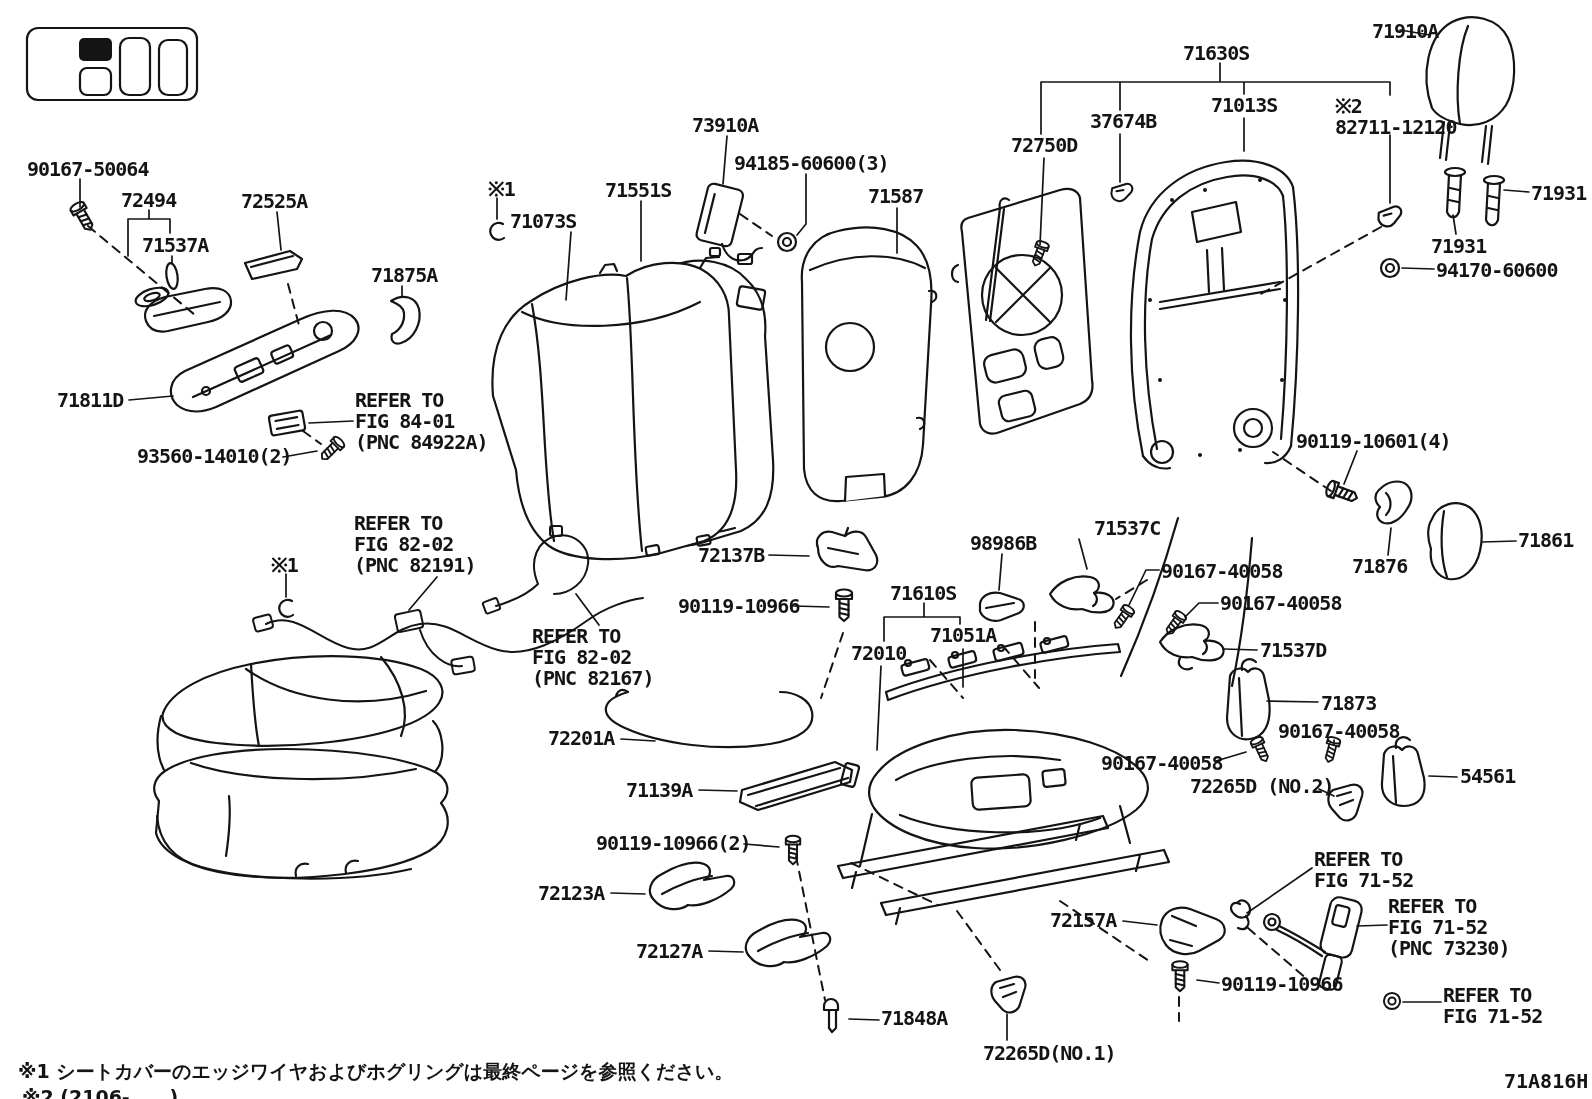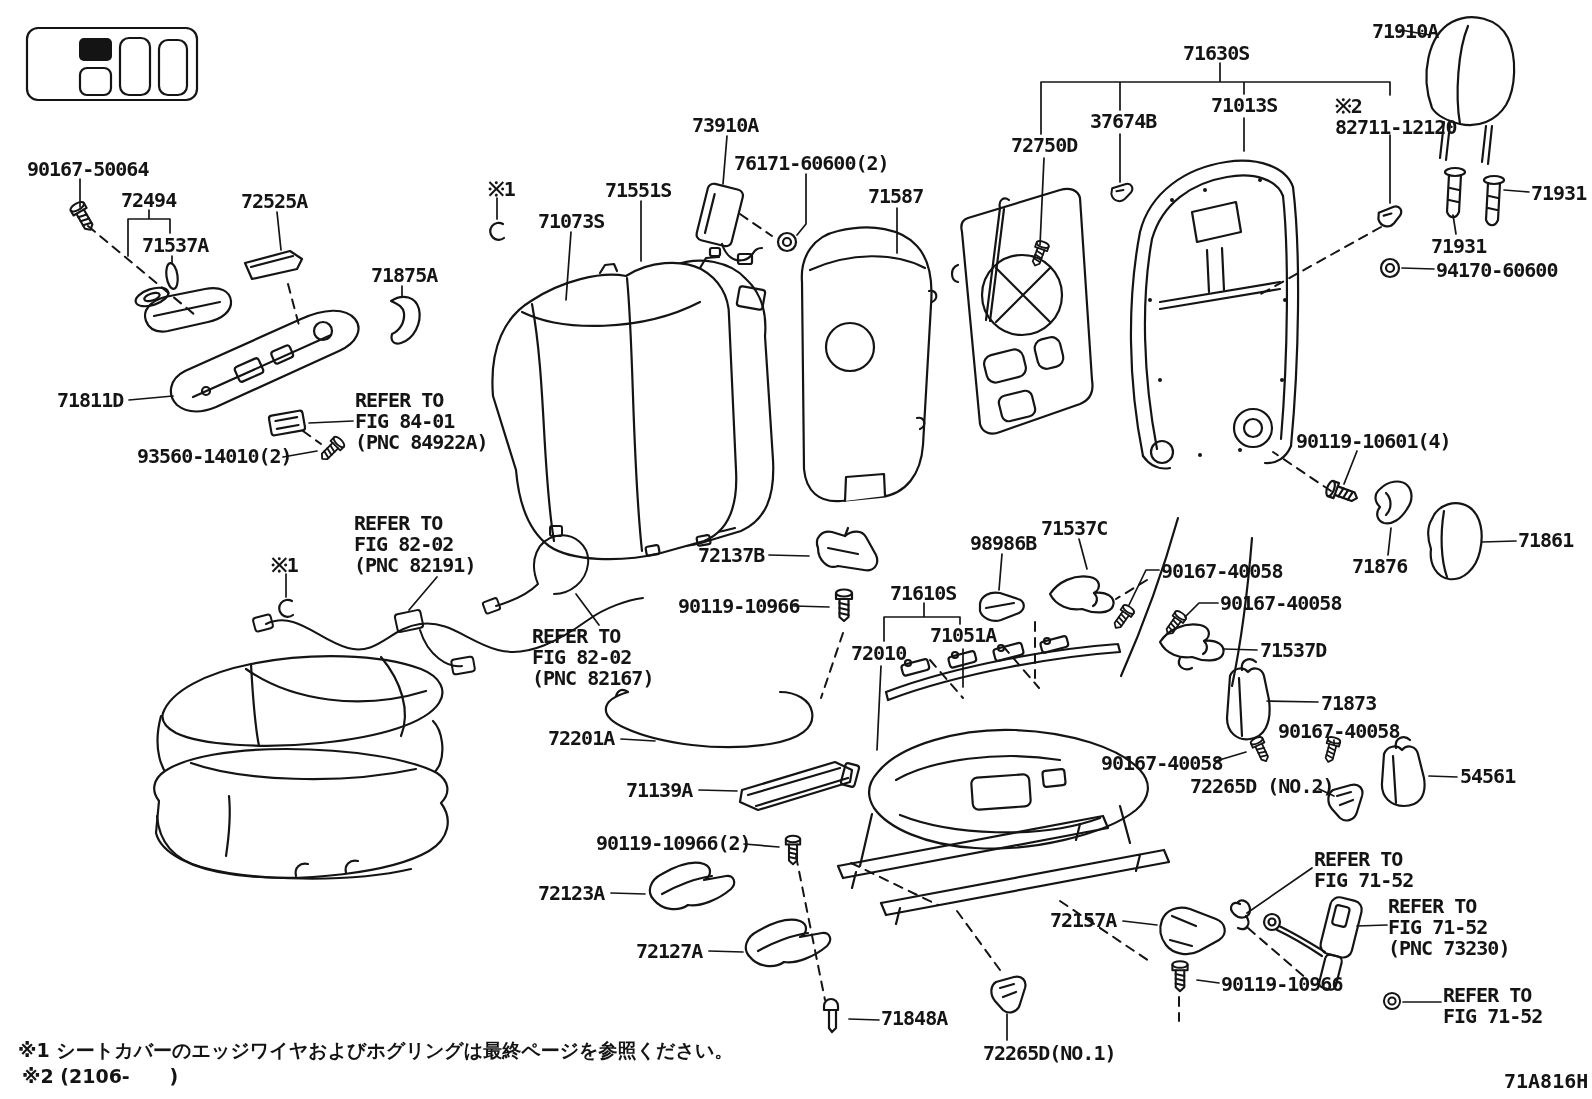"76171-60600(2)" div.lbl { text: 76171-60600(2 -> 94185-60600(3 }
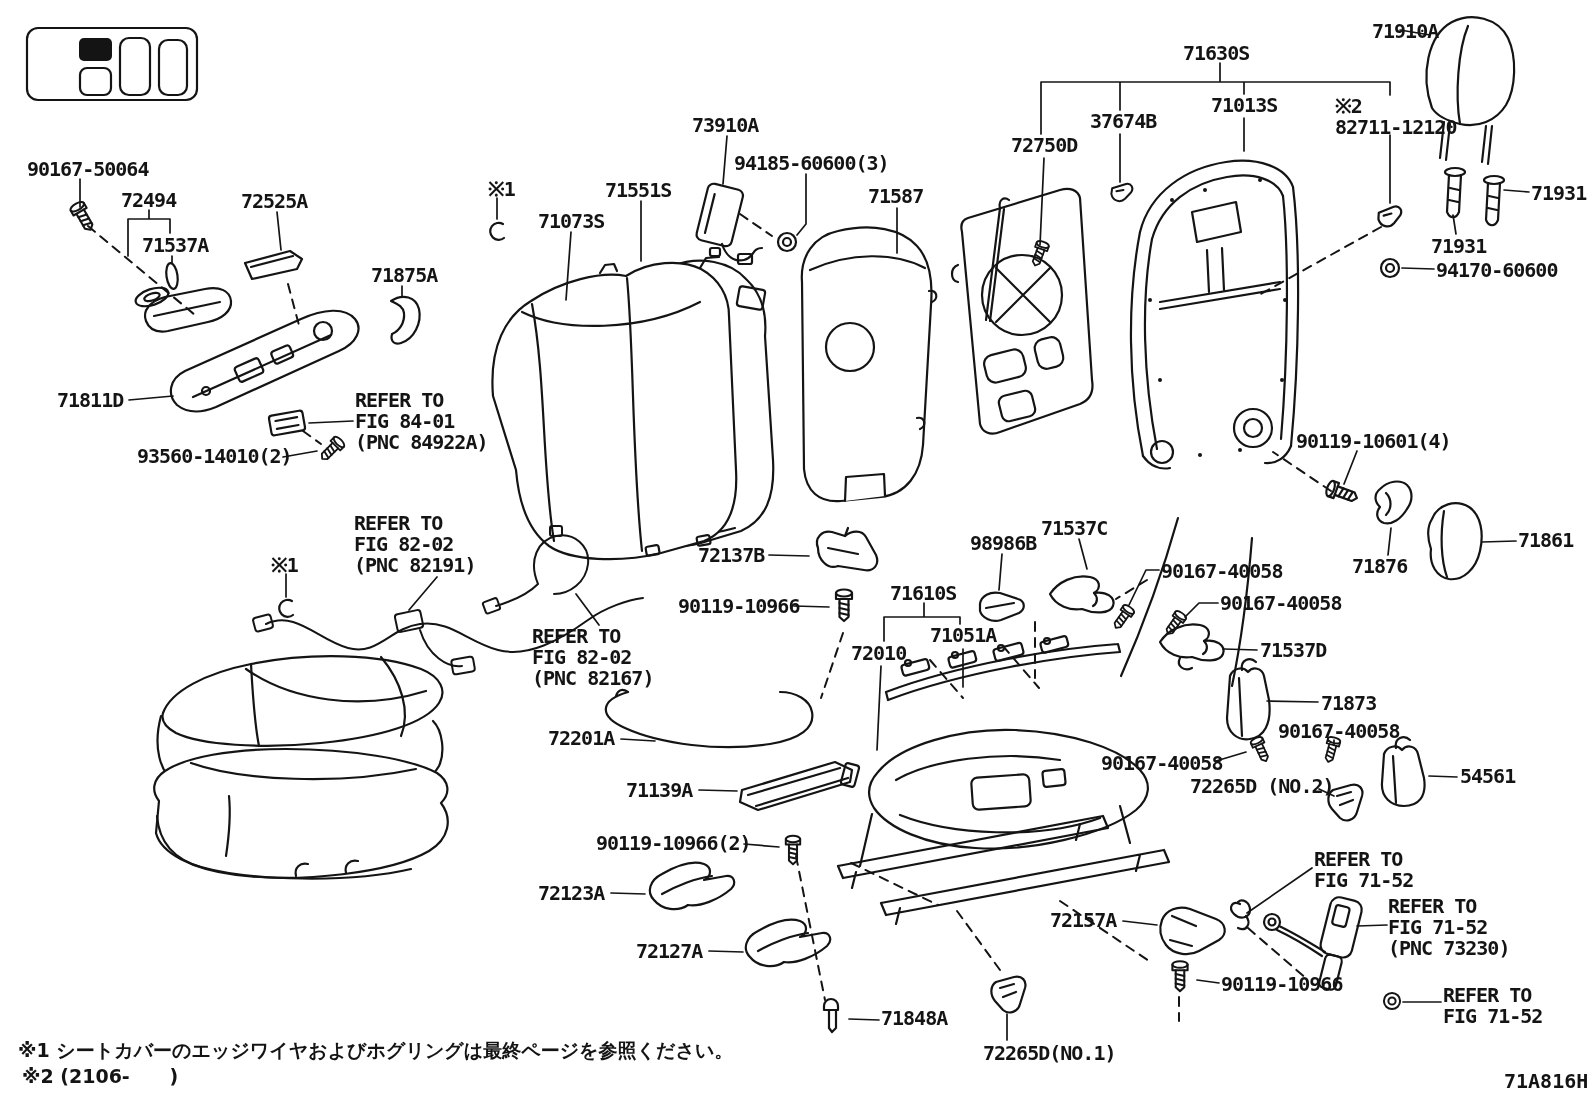"71073S" div.lbl { left: 538px -> 510px }
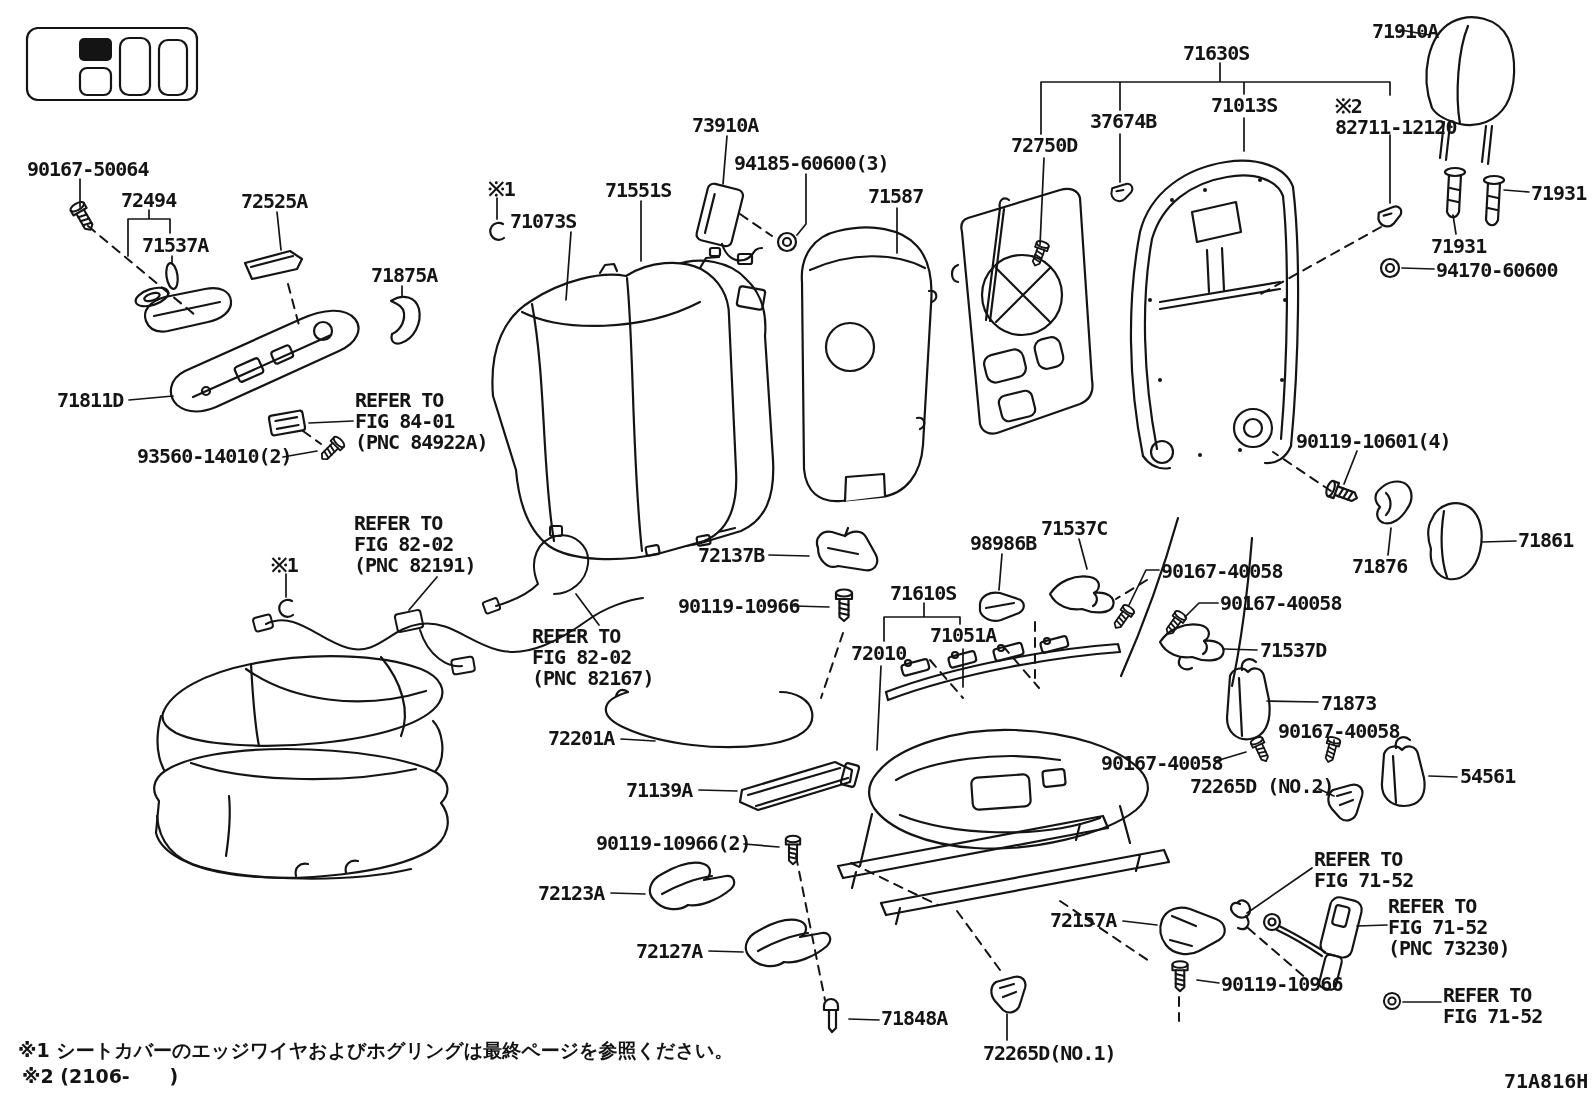"71537C" div.lbl { left: 1041px -> 1094px }
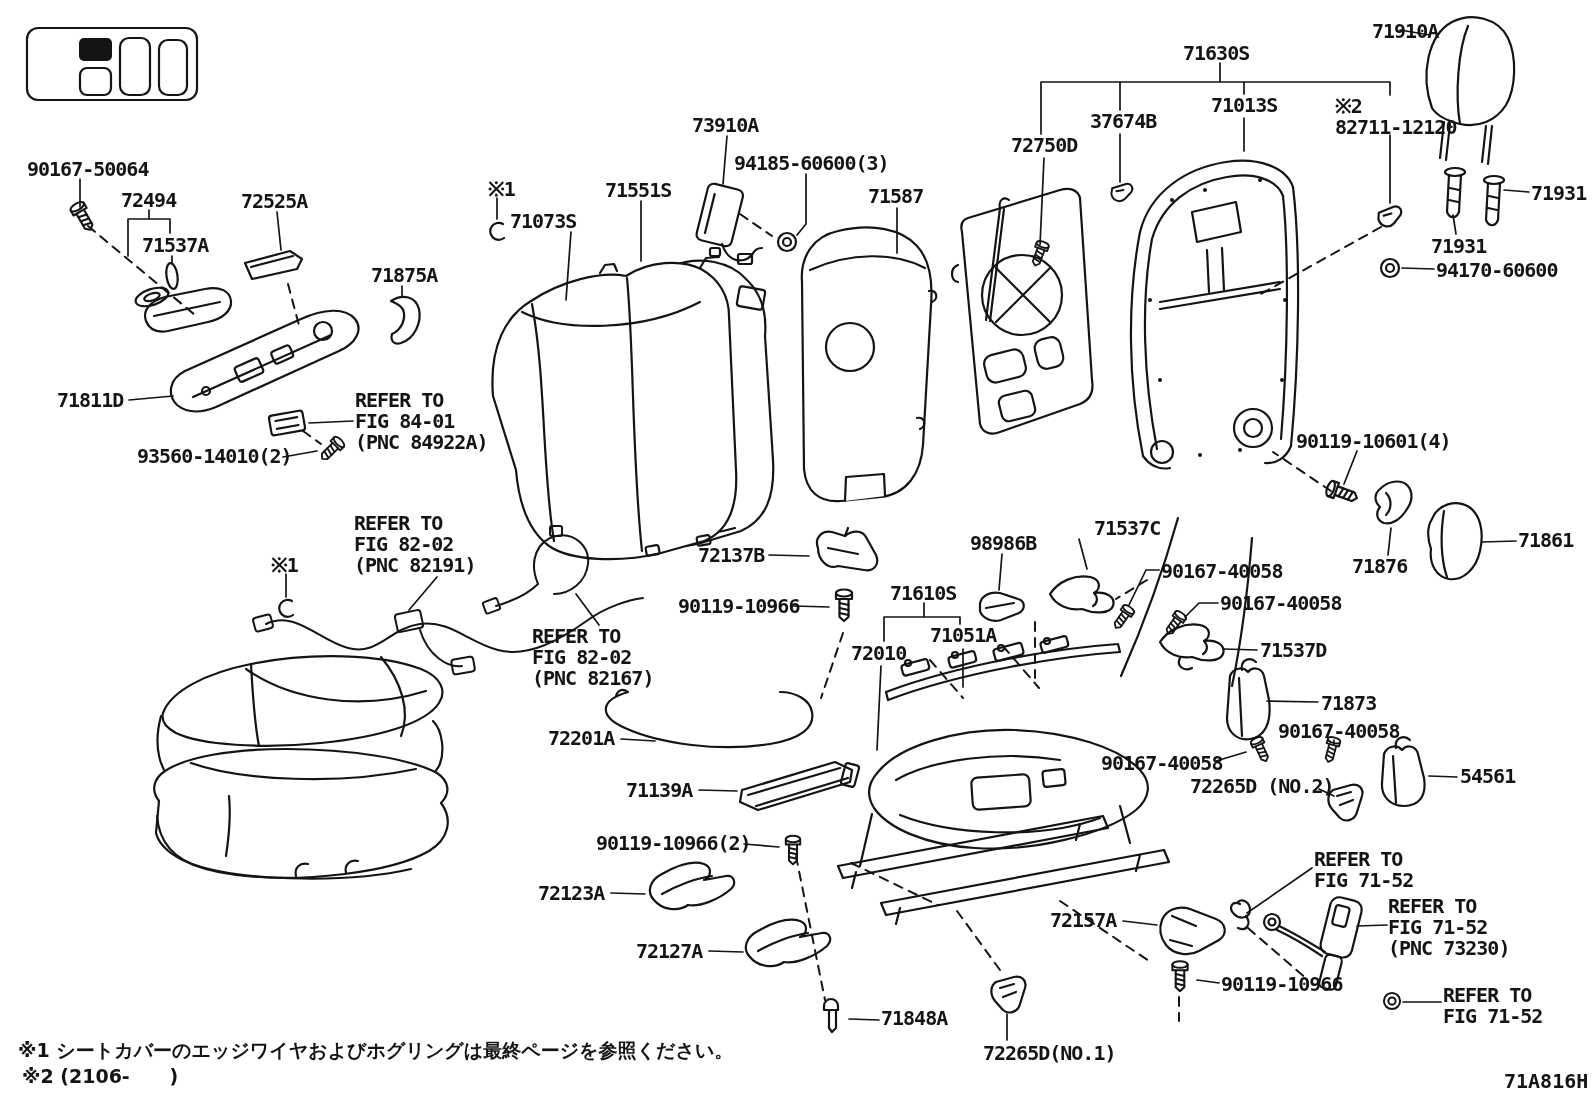"※1 シートカバーのエッジワイヤおよびホグリングは最終ページを参照ください。" .jp { margin-top: none -> 21px }
